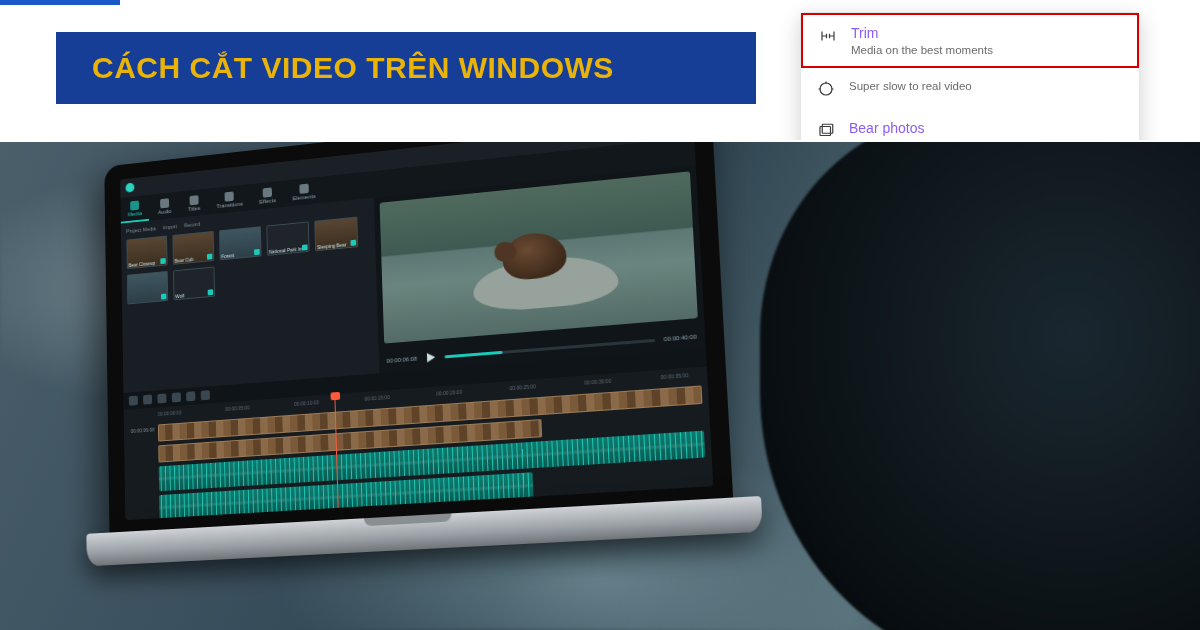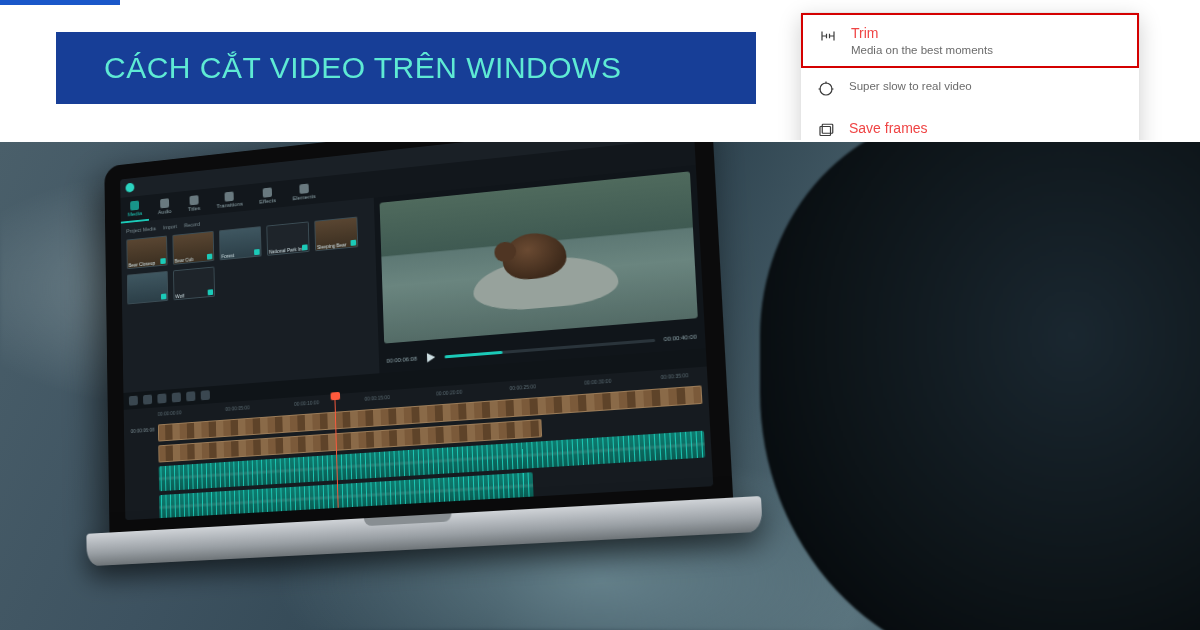"Trim" .ci-title { color: #ef4444 -> #8b5cf6 }
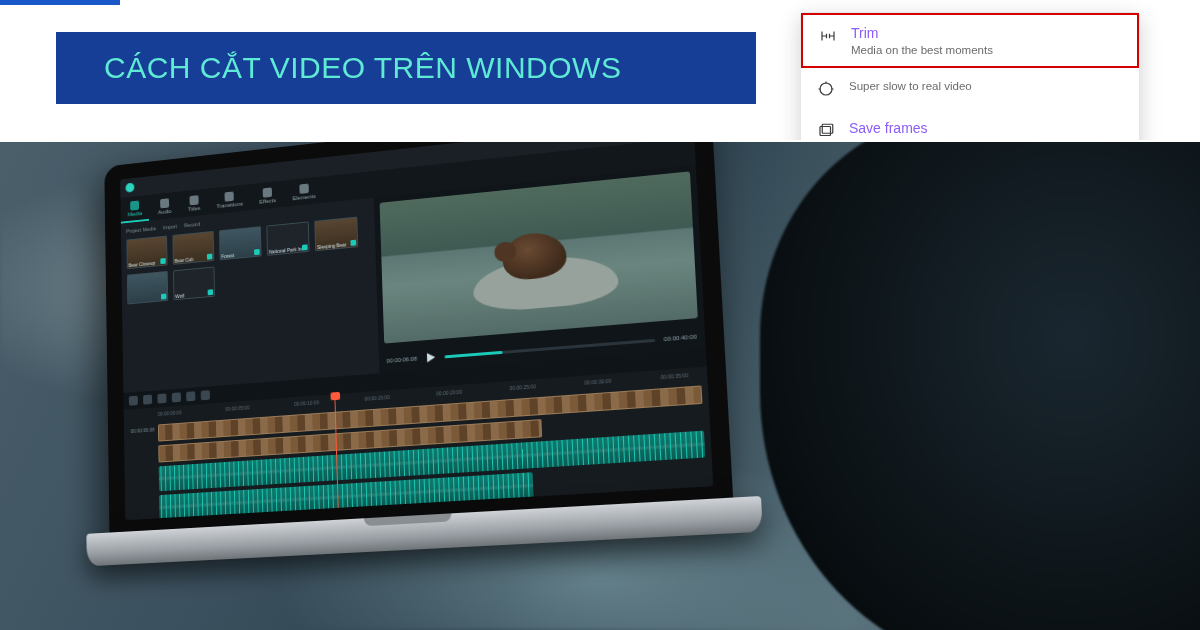"CÁCH CẮT VIDEO TRÊN WINDOWS" .title-banner-text { color: #5eead4 -> #eab308; font-weight: 400 -> 700; margin-left: 12px -> none }
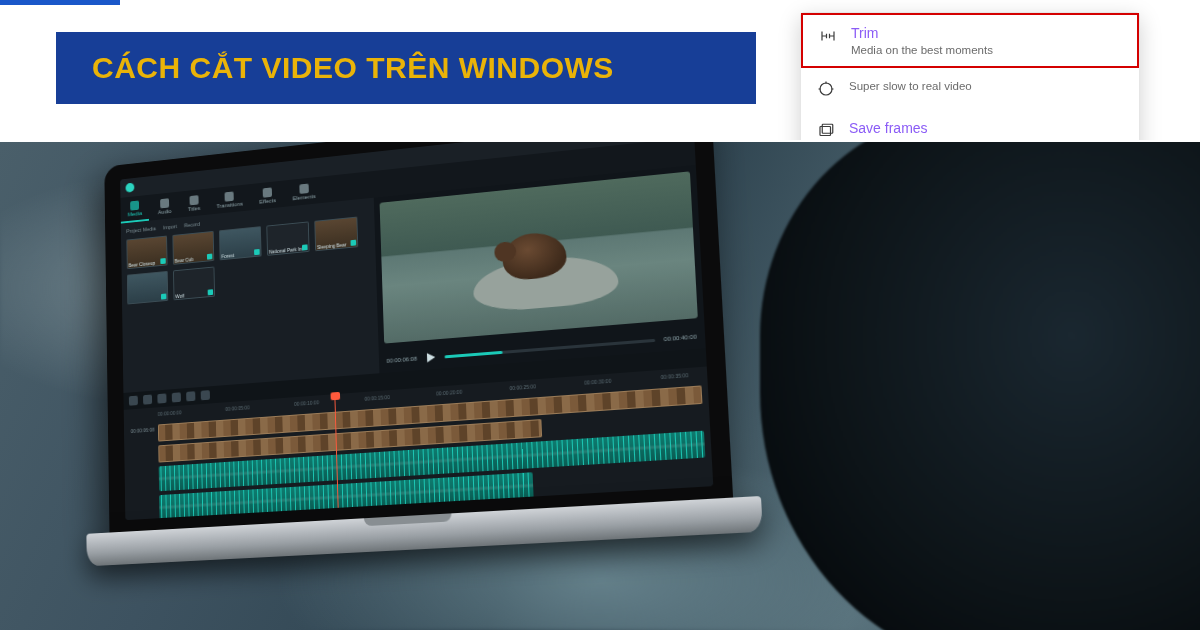"Save frames" div.ci-title { text: Save frames -> Bear photos }
